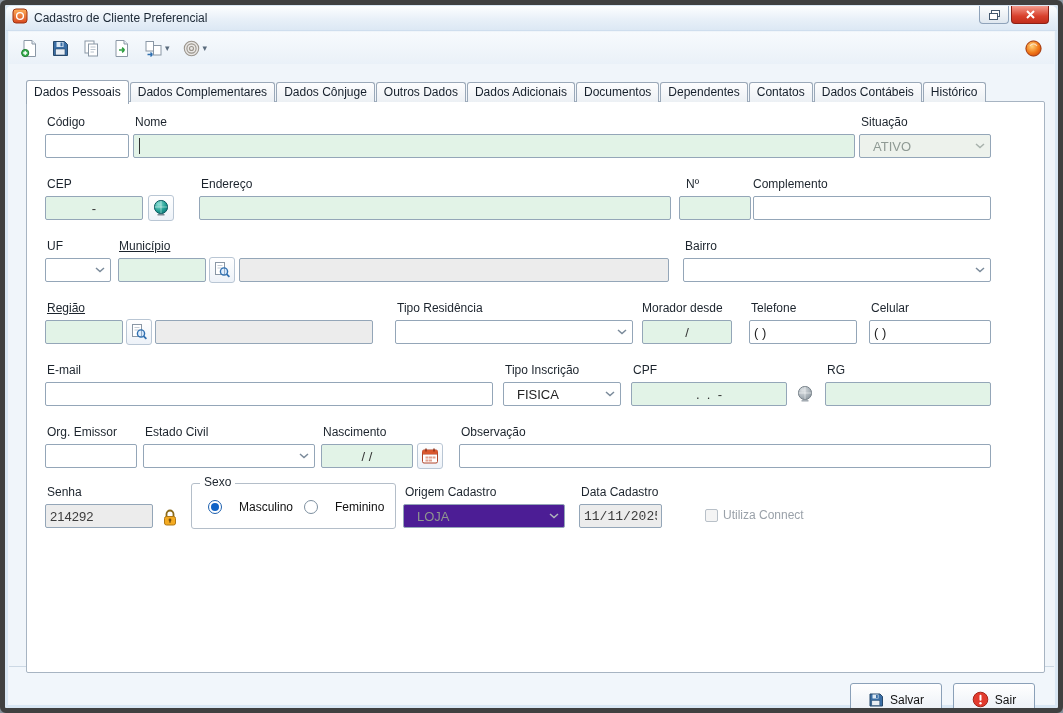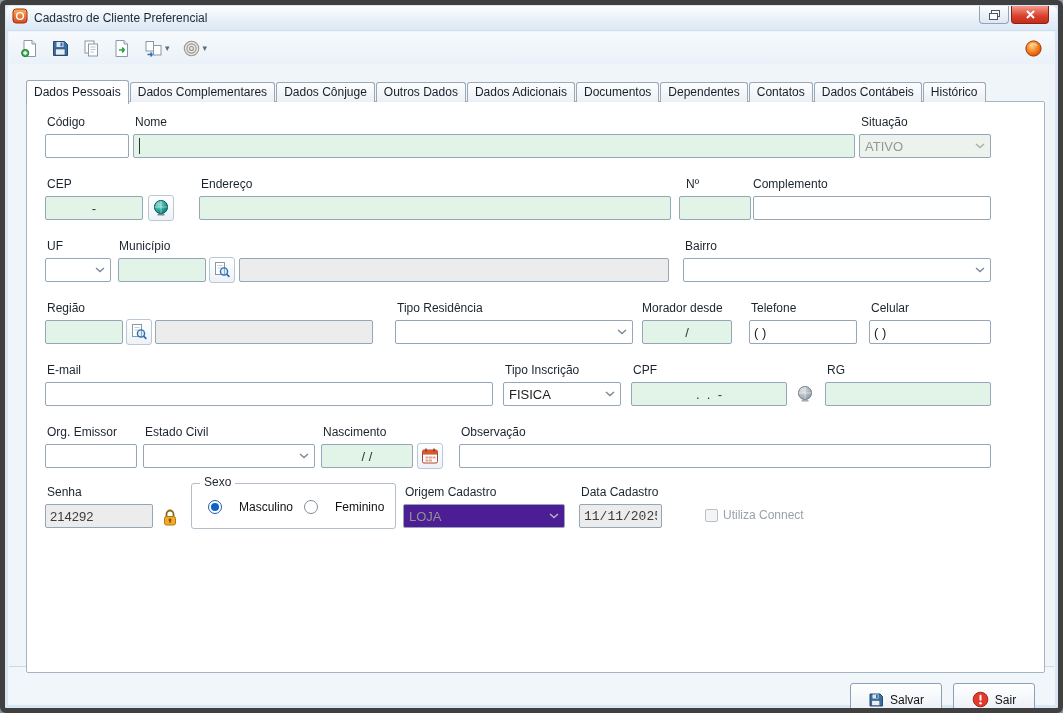"ATIVO" .combo { padding: 0 5px 0 5px -> 0 5px 0 13px }
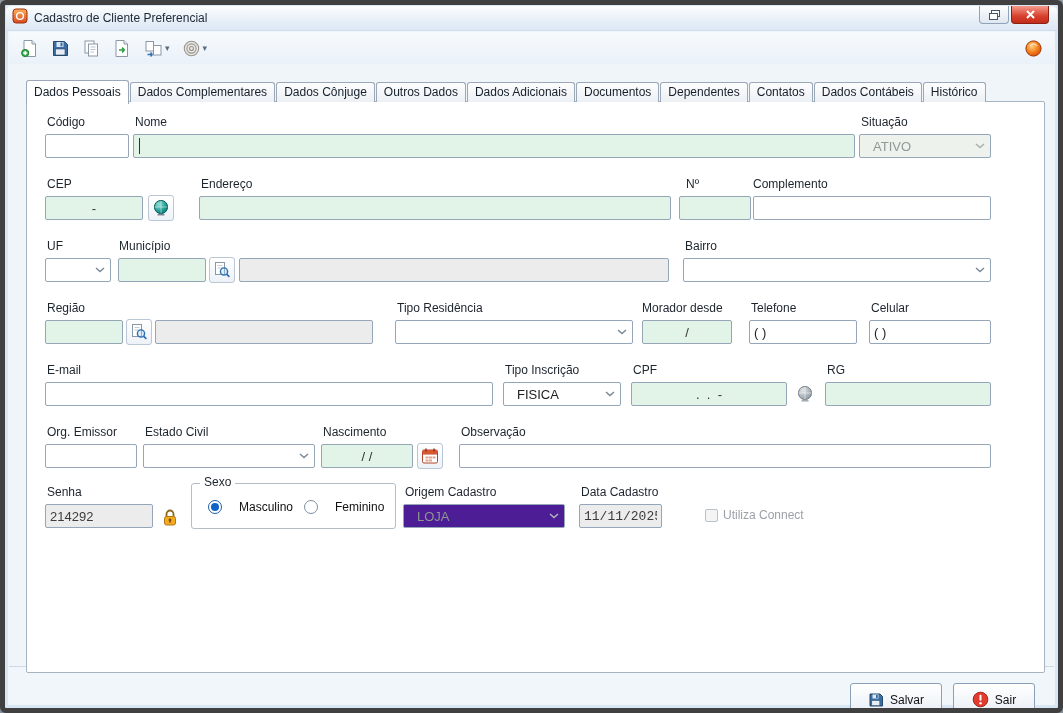"Município" .lbl.link { text-decoration: none -> underline }
